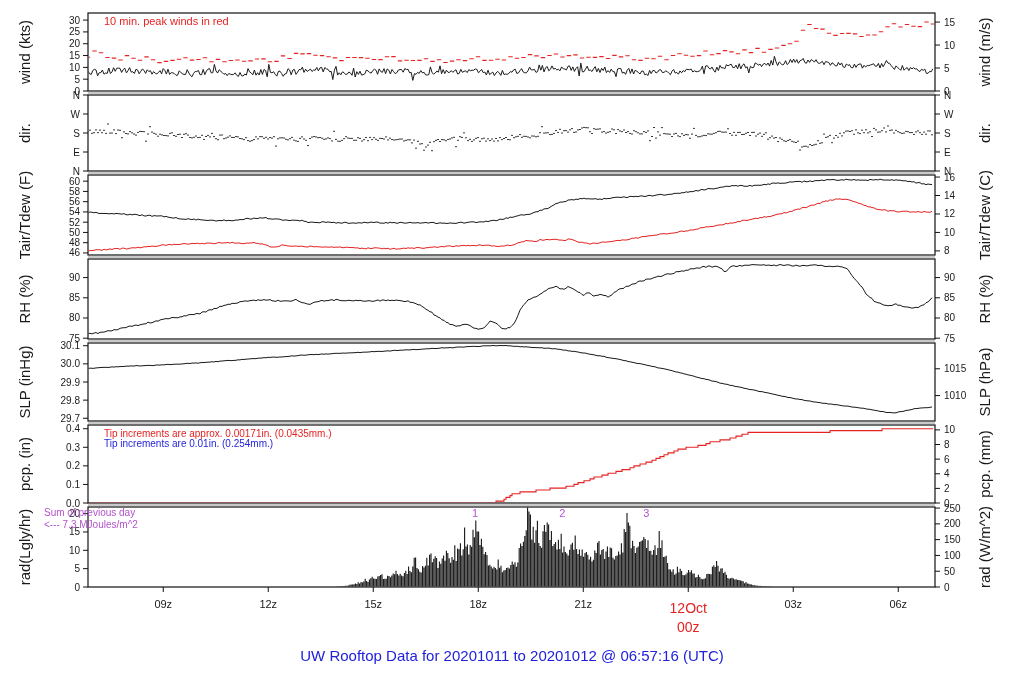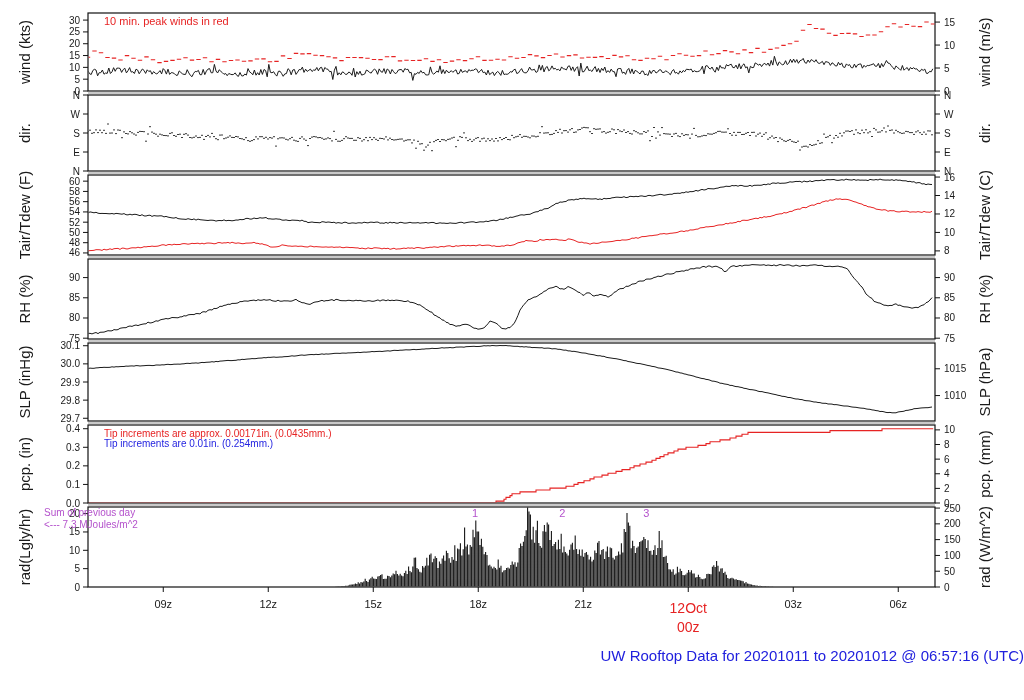"UW Rooftop Data for 20201011" .chart-title { text-align: right -> center }
